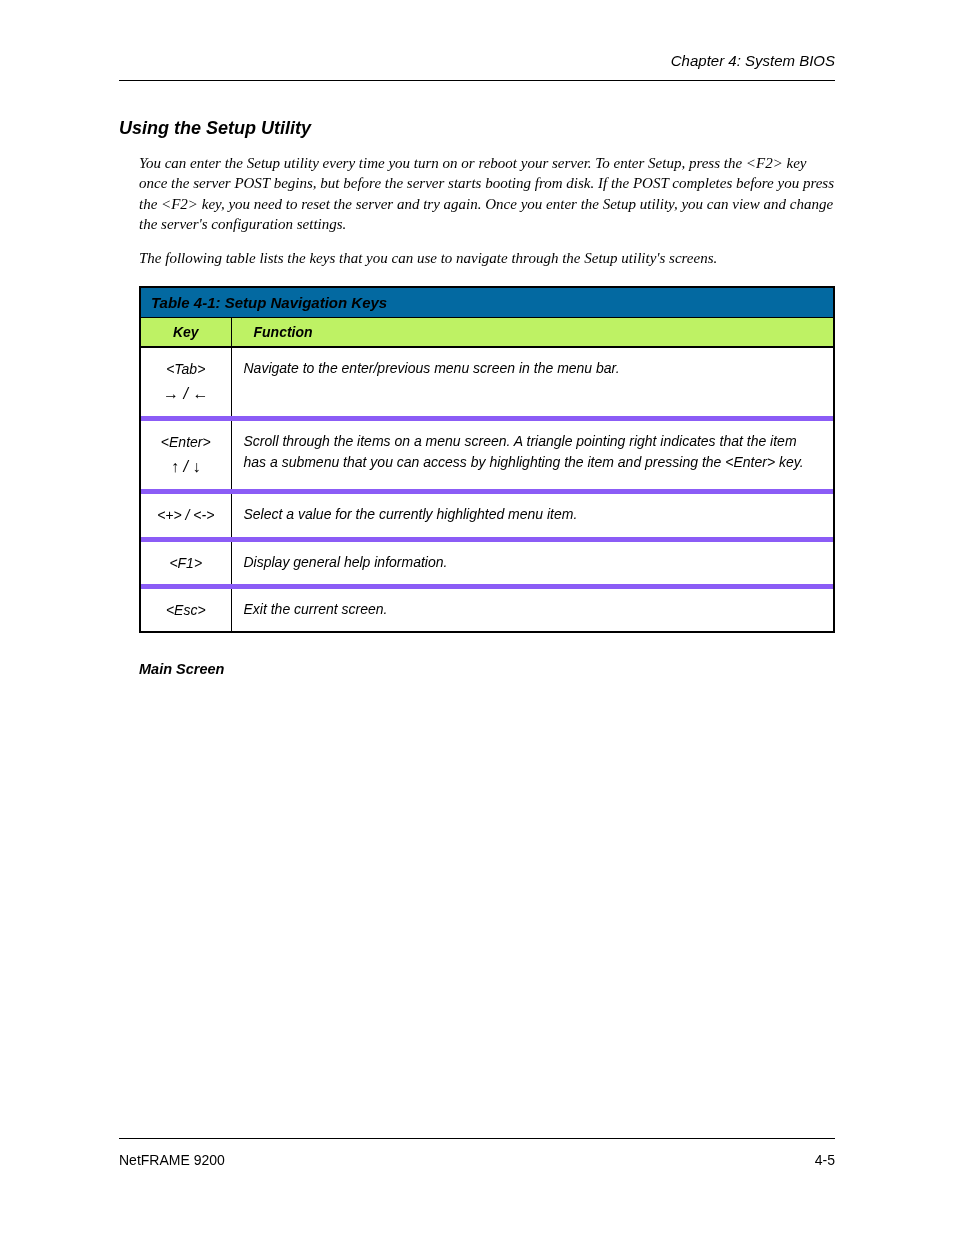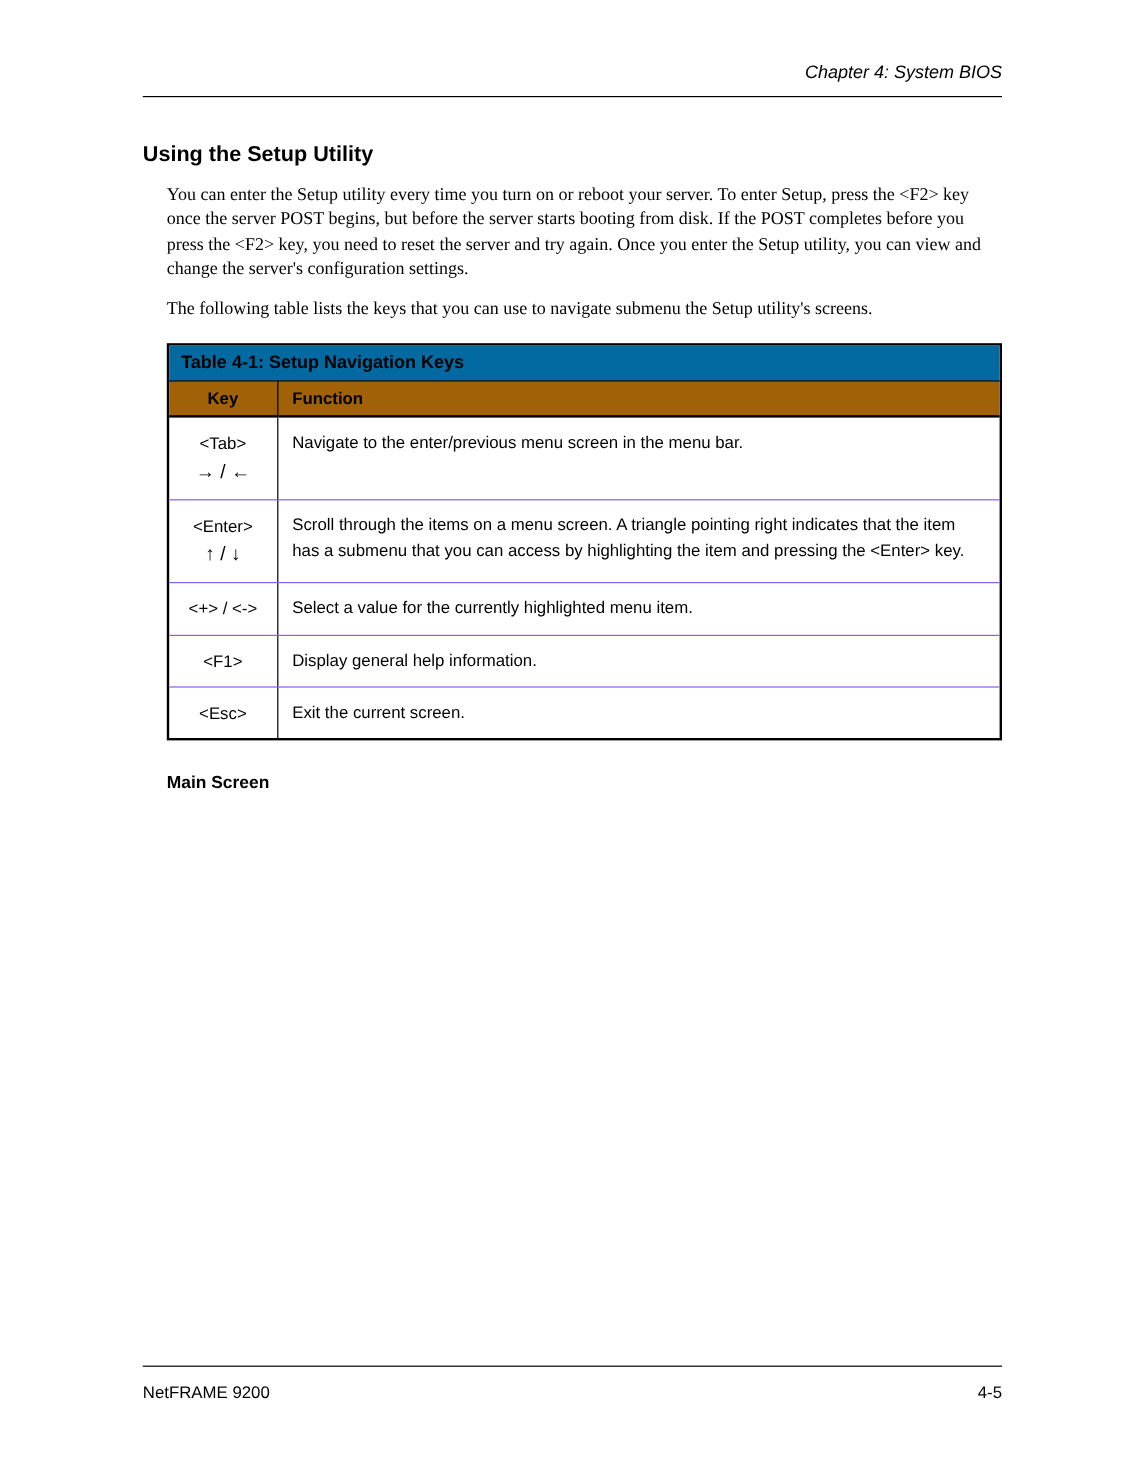"Using the Setup Utility" .content { font-style: none -> italic }
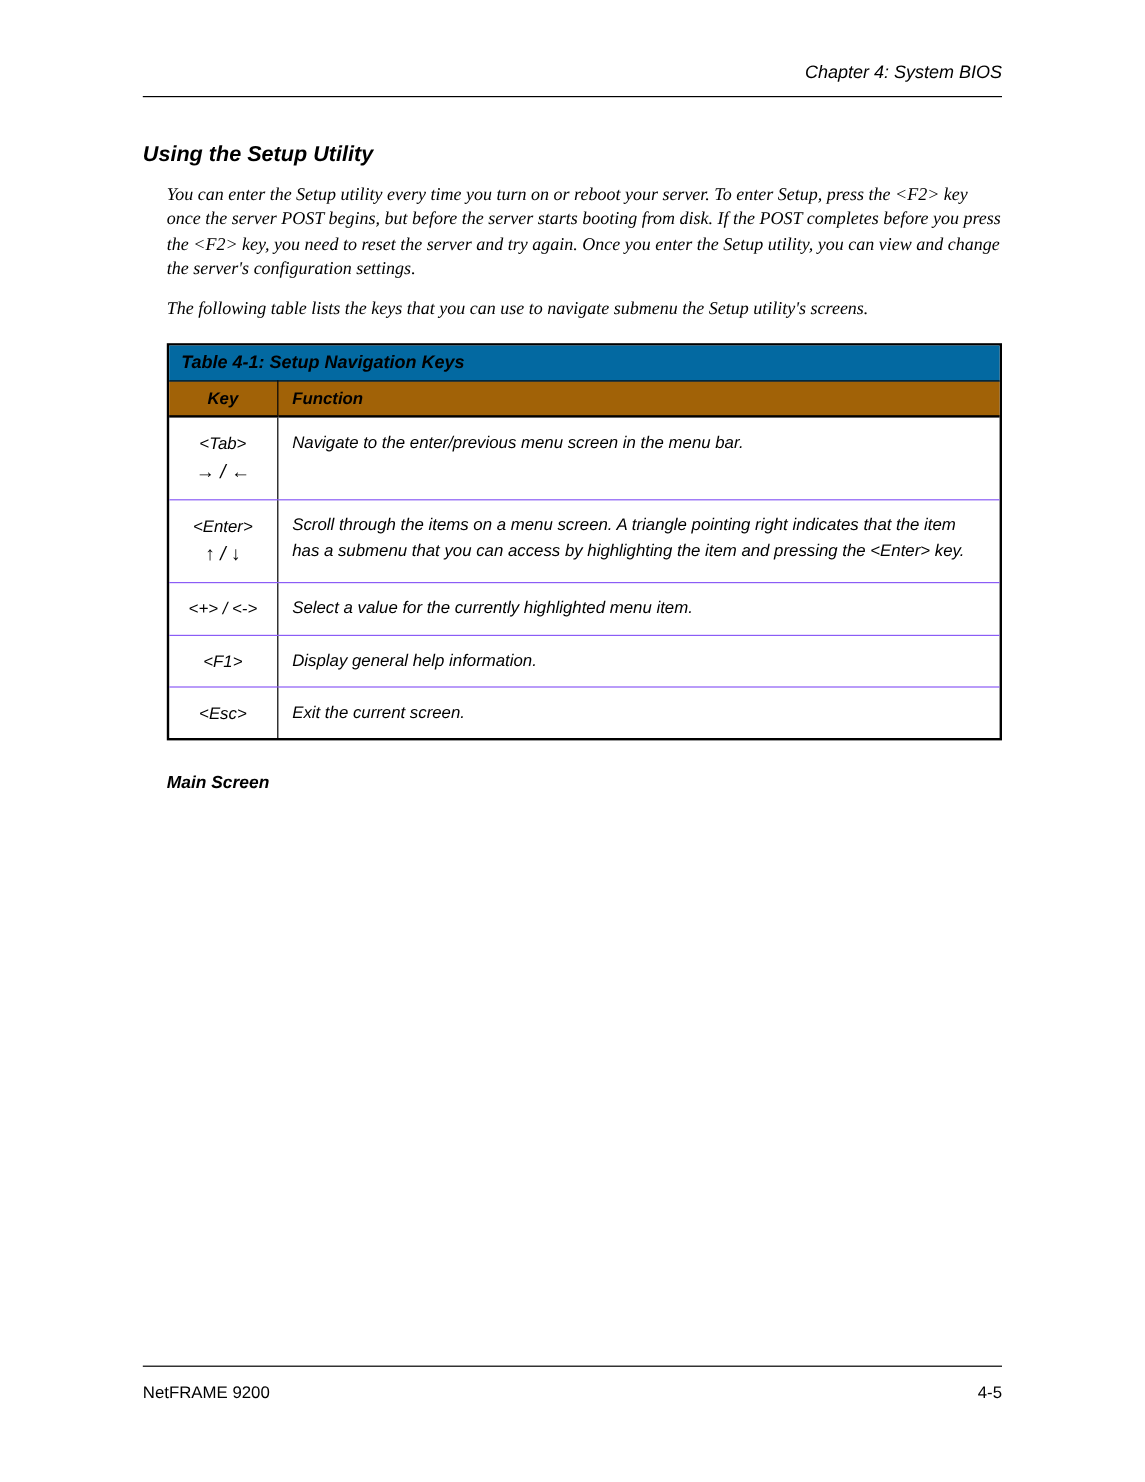"The following table lists the" div.para { text: submenu -> through }
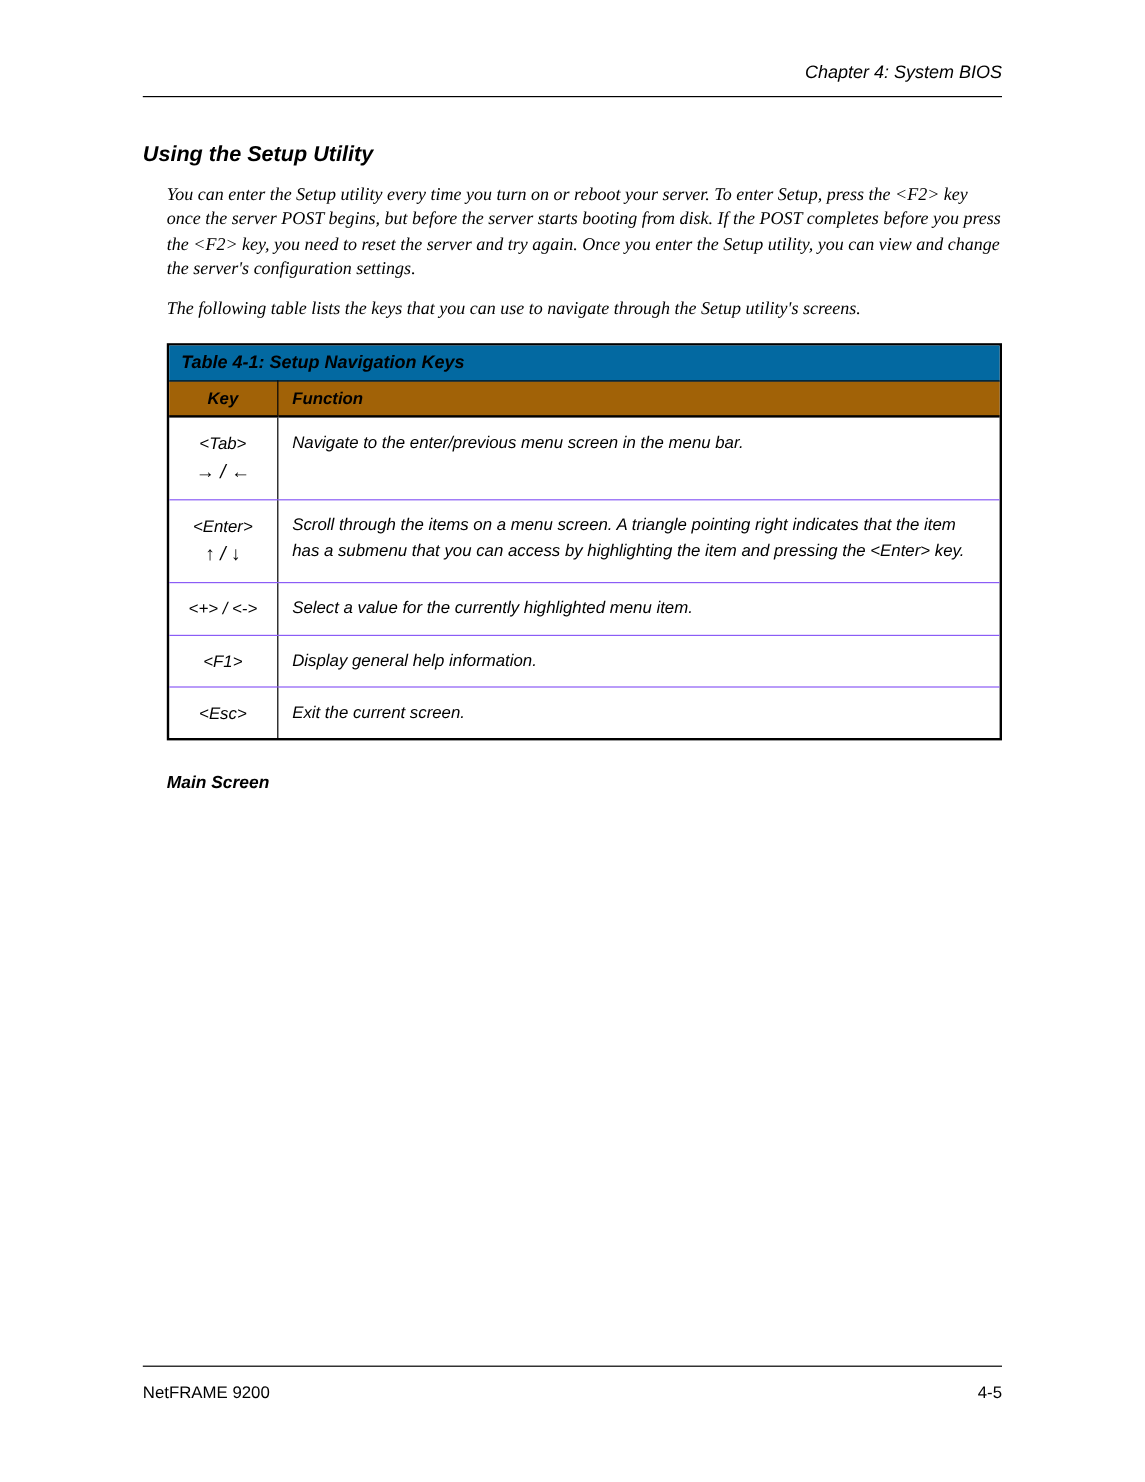"Key" .head-row th { background: #a16207 -> #bef264; padding: 6px 12px -> 6px 22px }
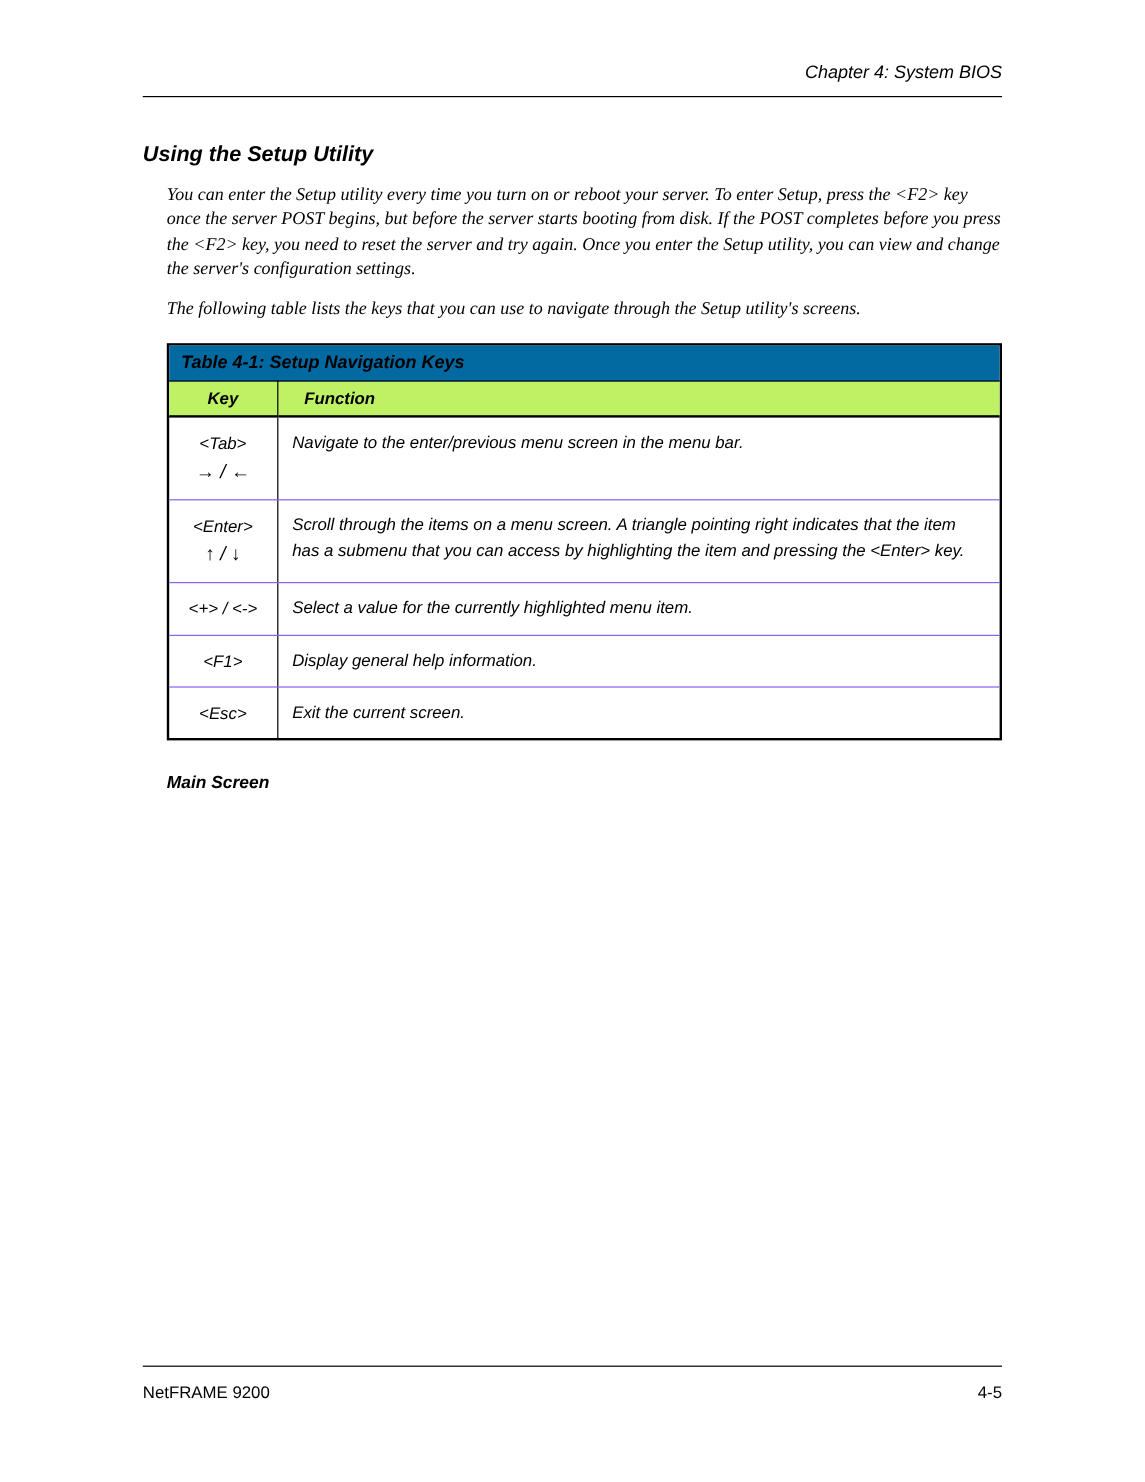"<Tab>" .body-row td { border-bottom: 1px solid #8b5cf6 -> 5px solid #8b5cf6 }
